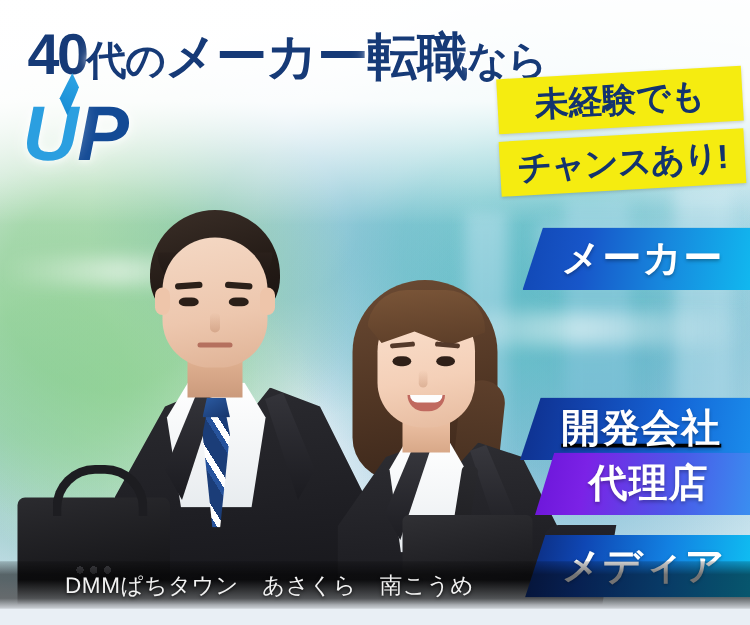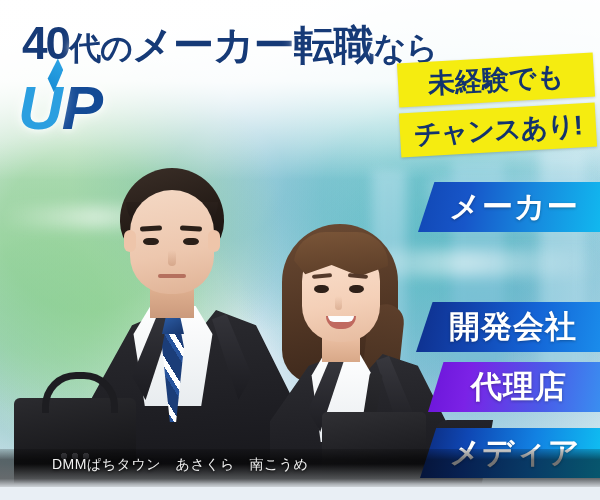"開発会社" .cat-2 { text-decoration: none -> underline; top: 302px -> 318px }
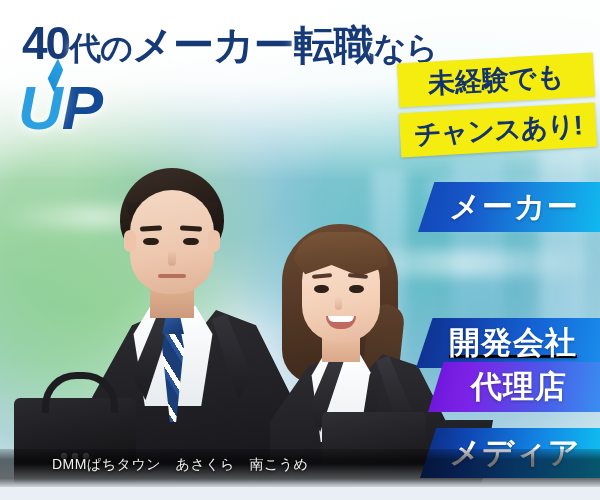"DMMぱちタウン あさくら 南こうめ" .caption-text { font-size: 14px -> 18px }
